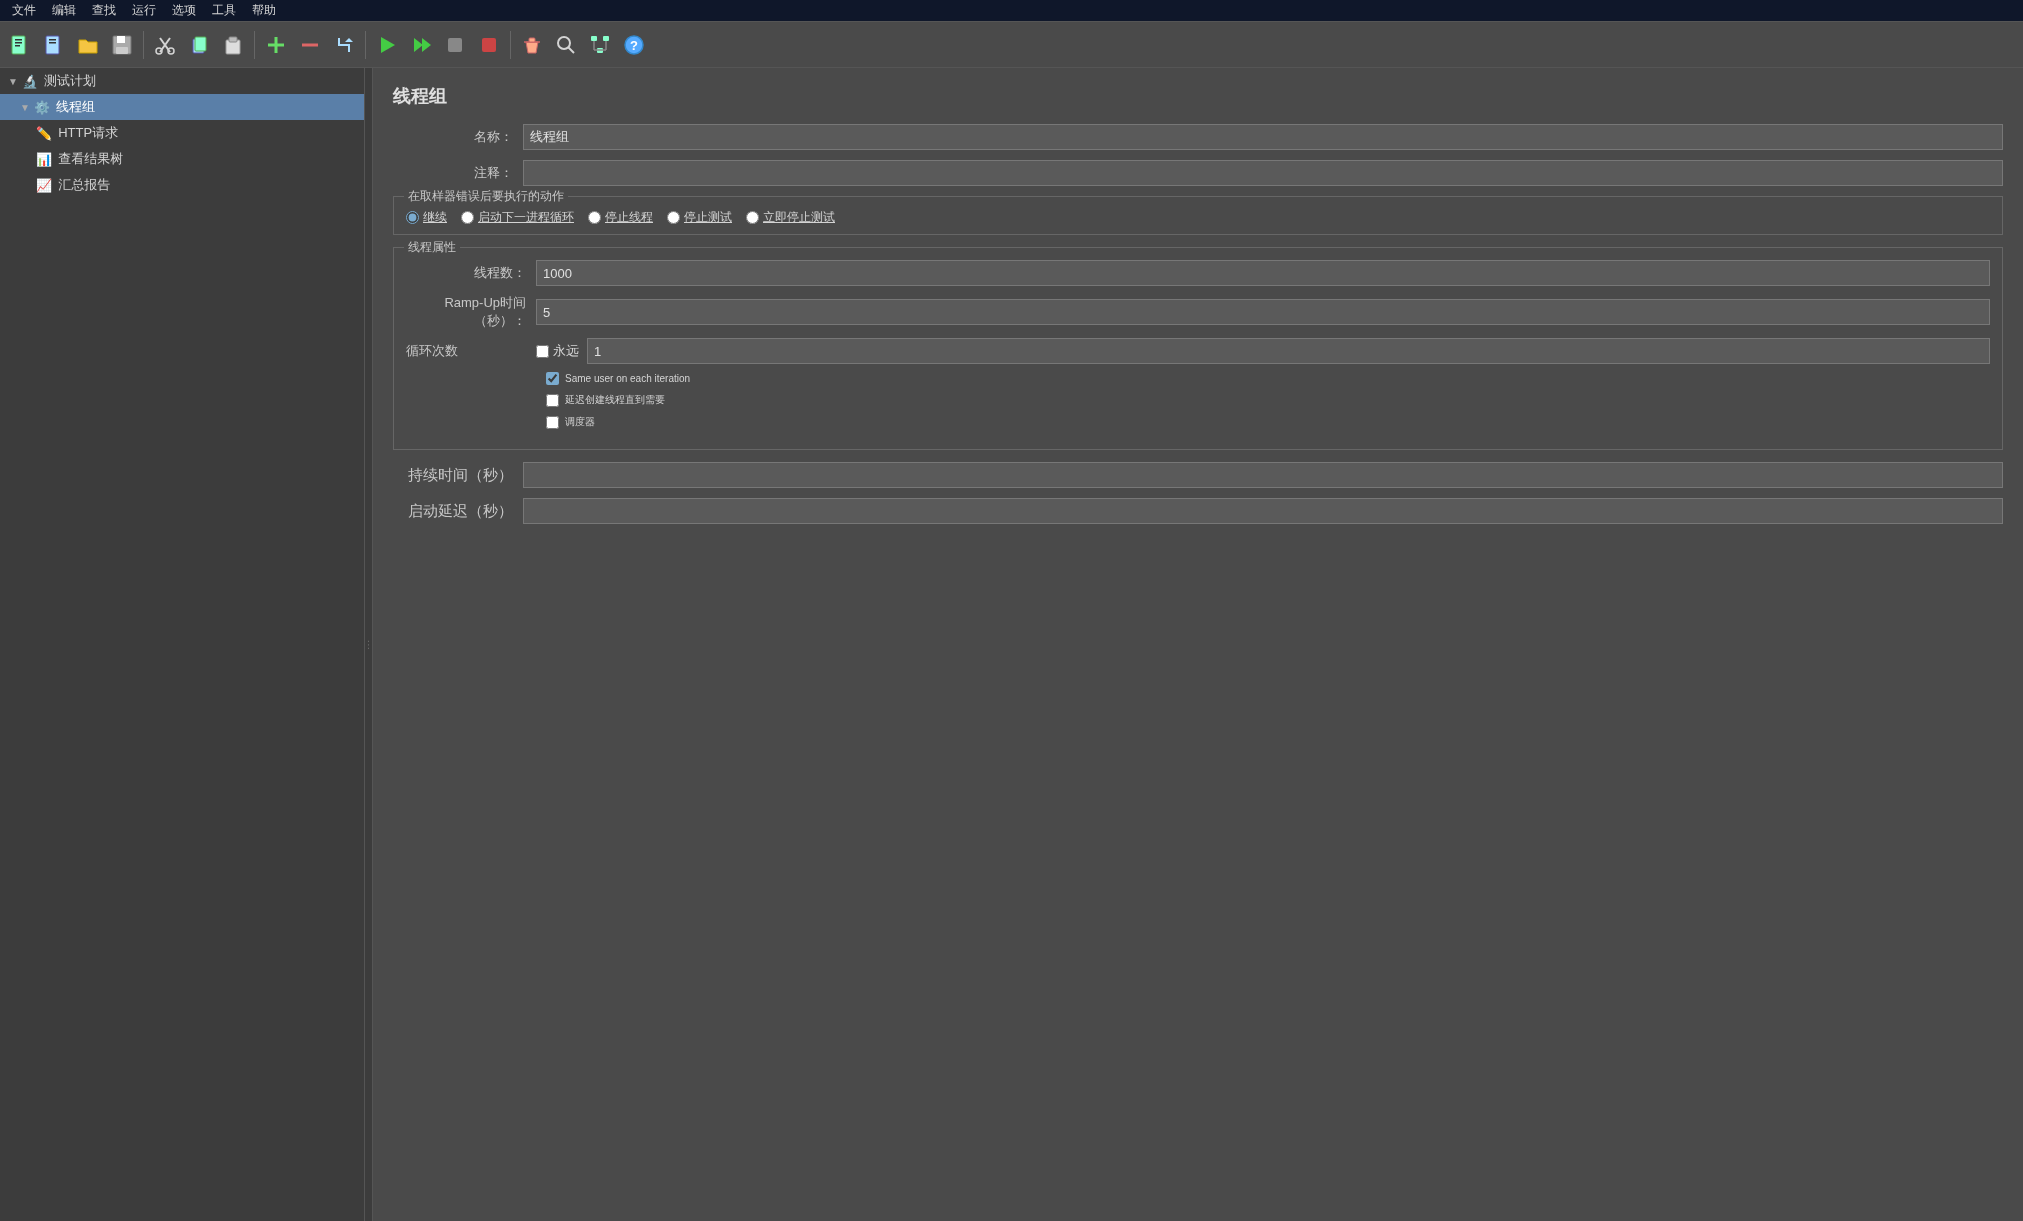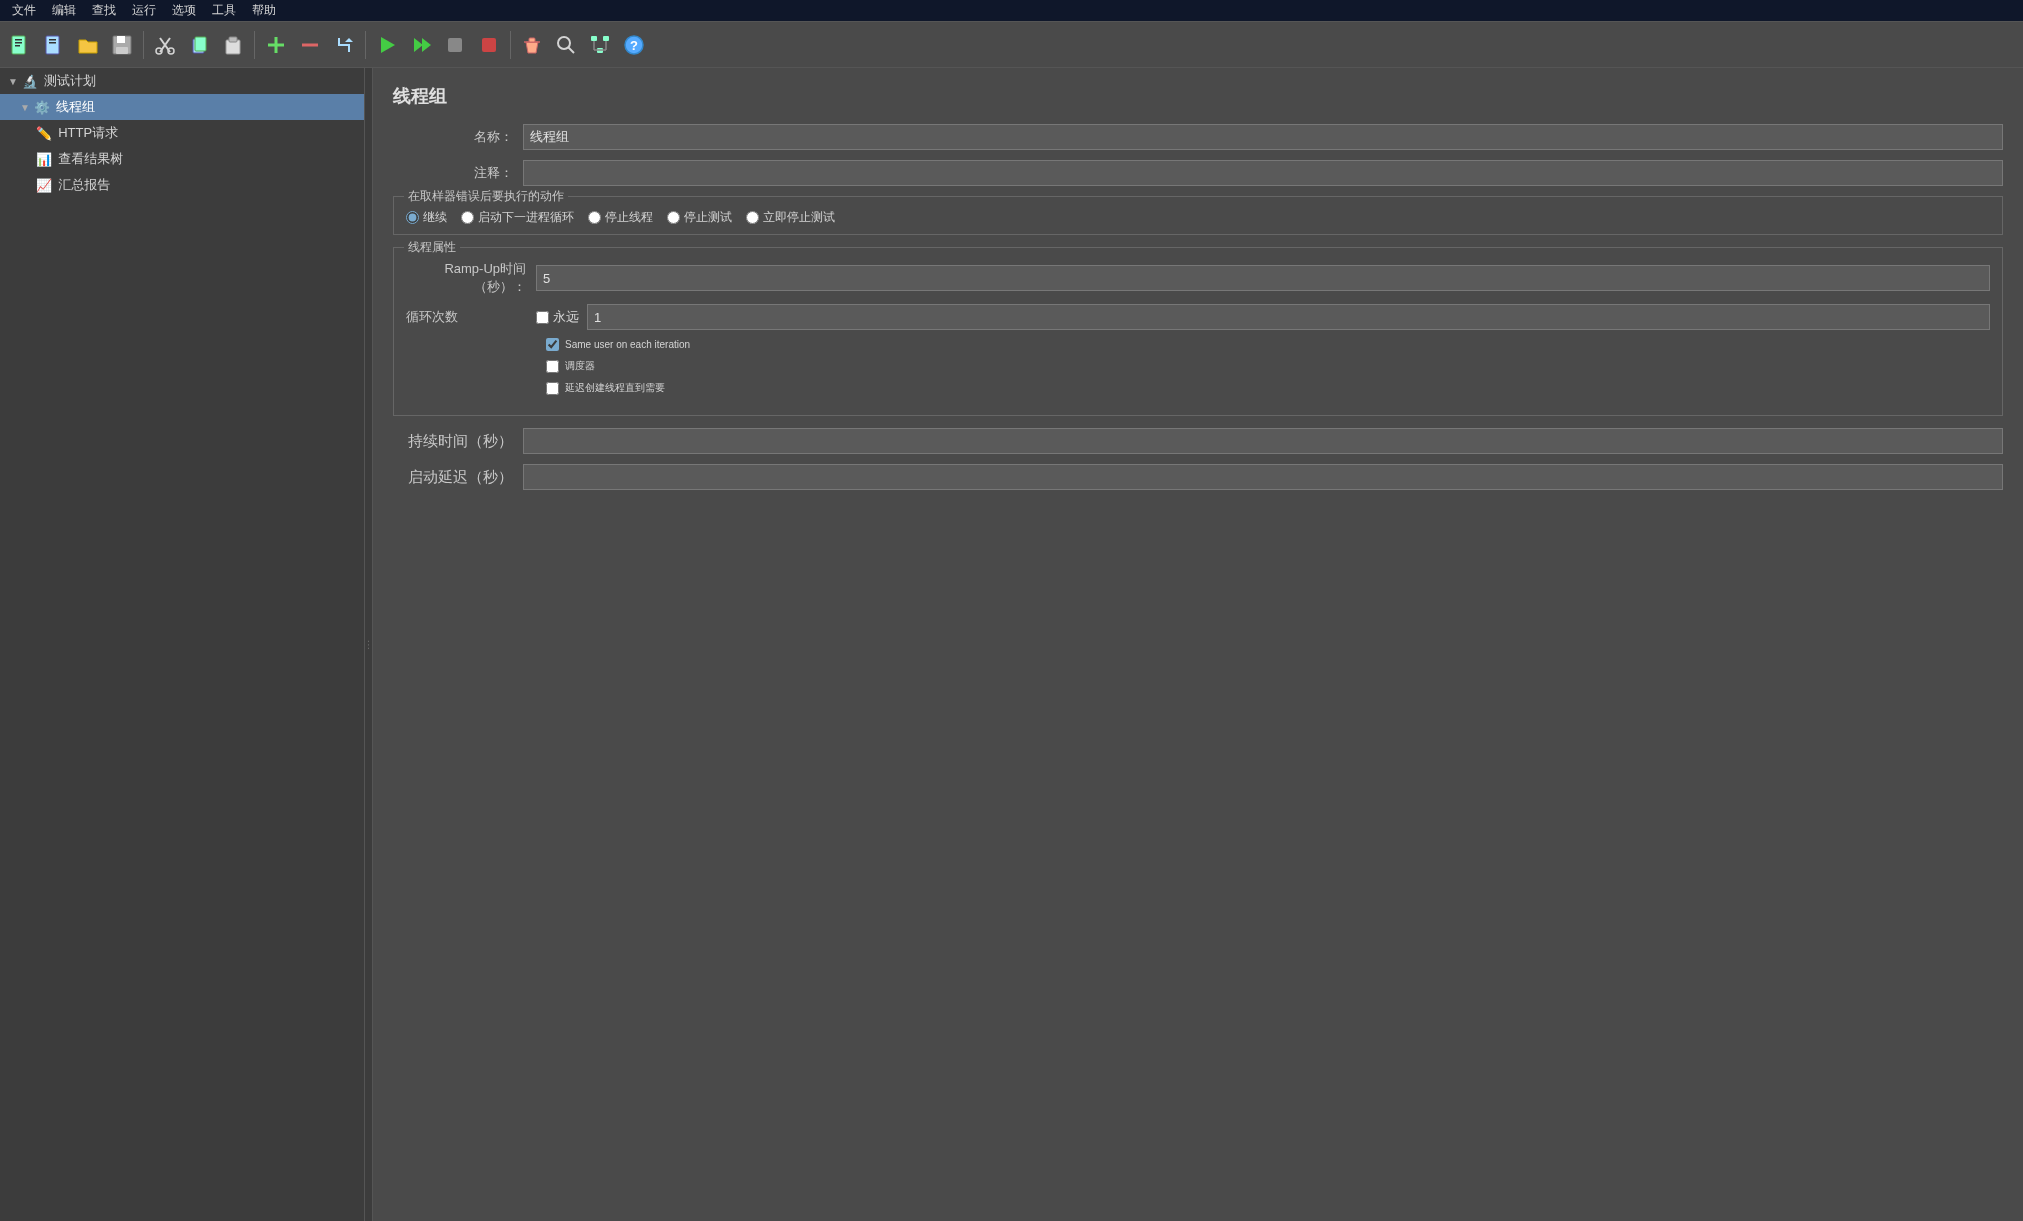"继续" .radio-item { text-decoration: none -> underline }
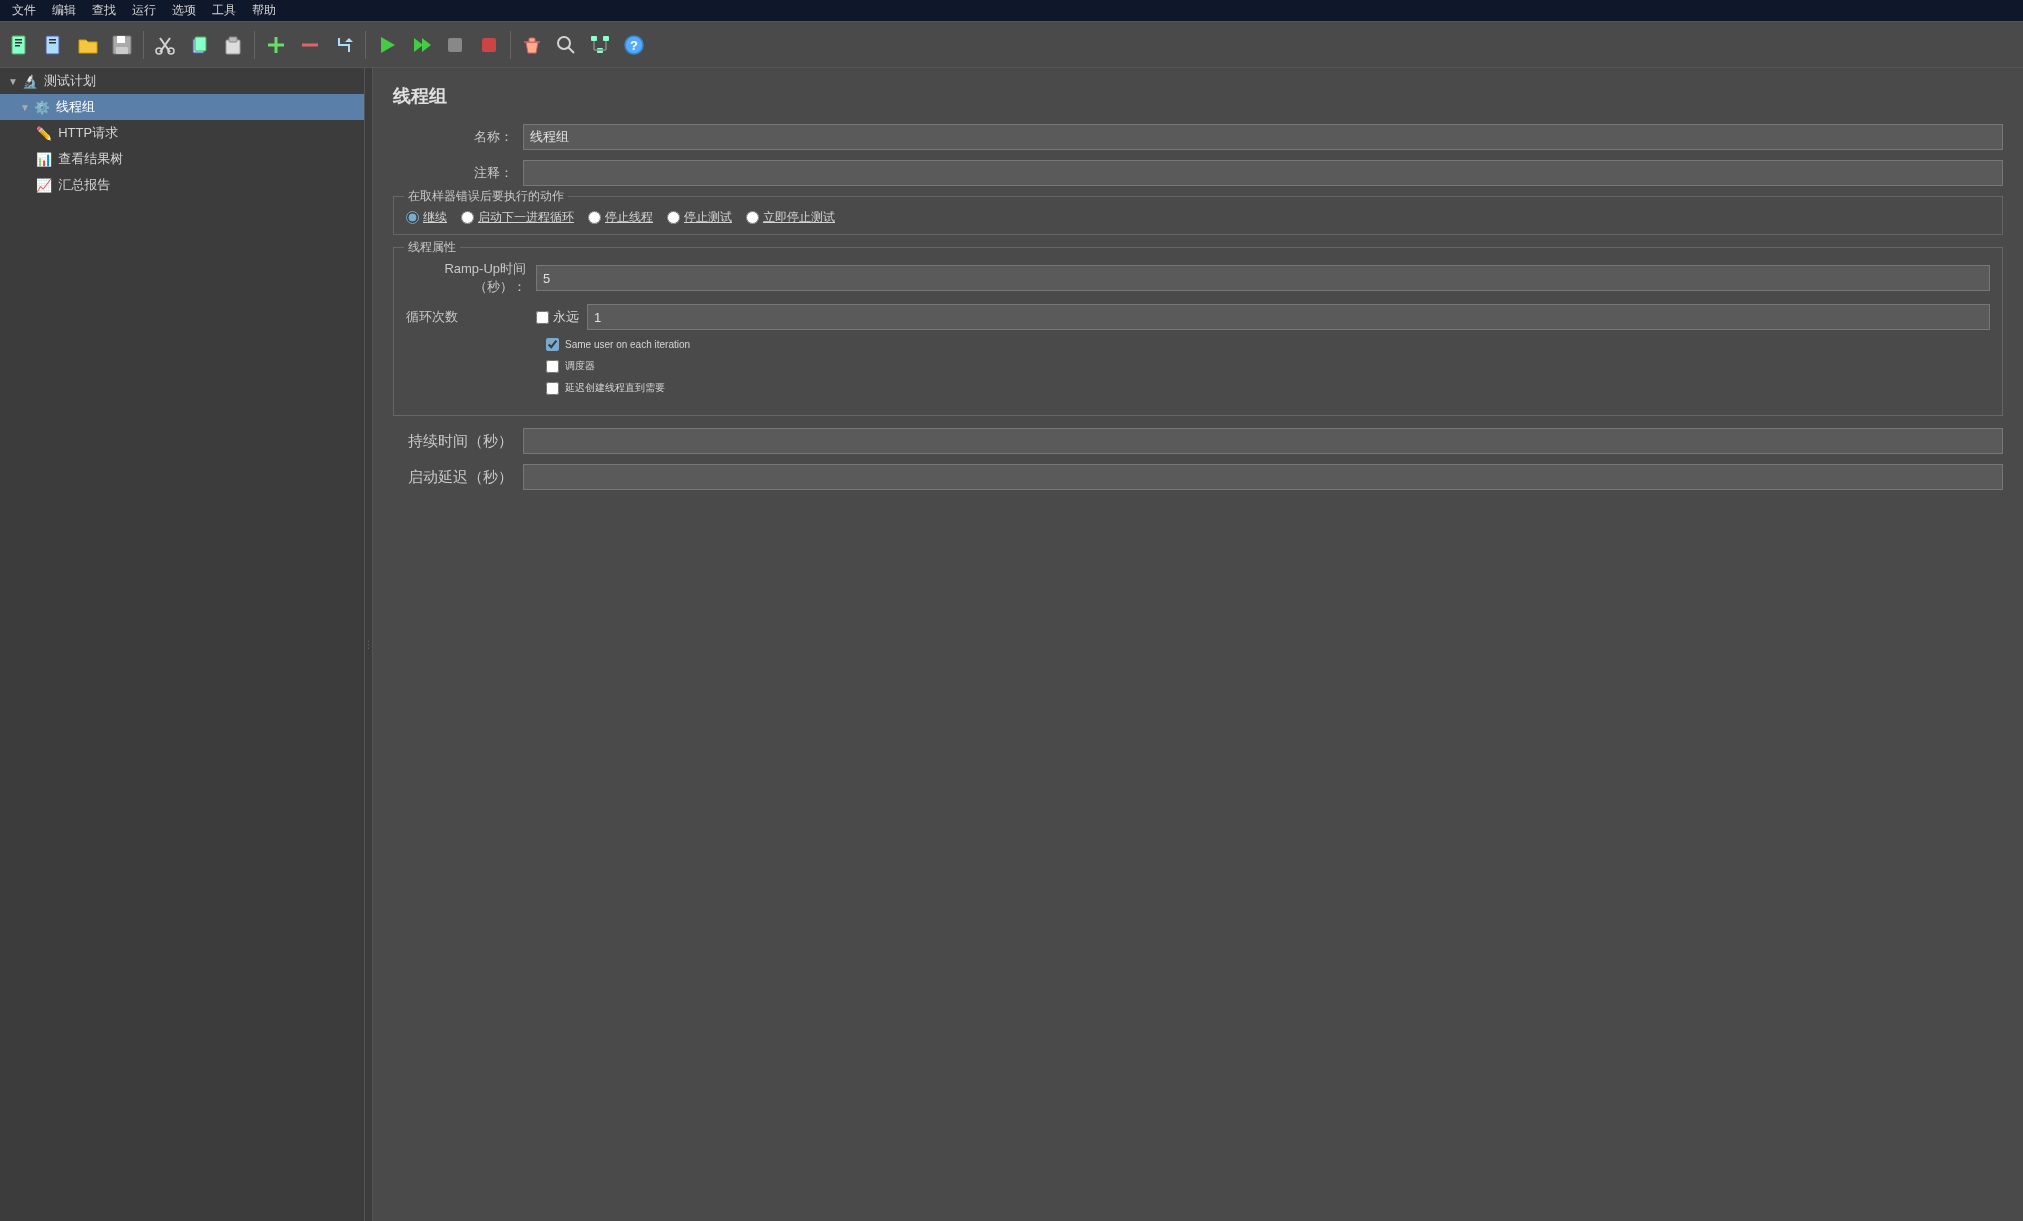"线程数：" div.inline-row { html: none -> <div> <span>线程数：</span> <input> </div> }
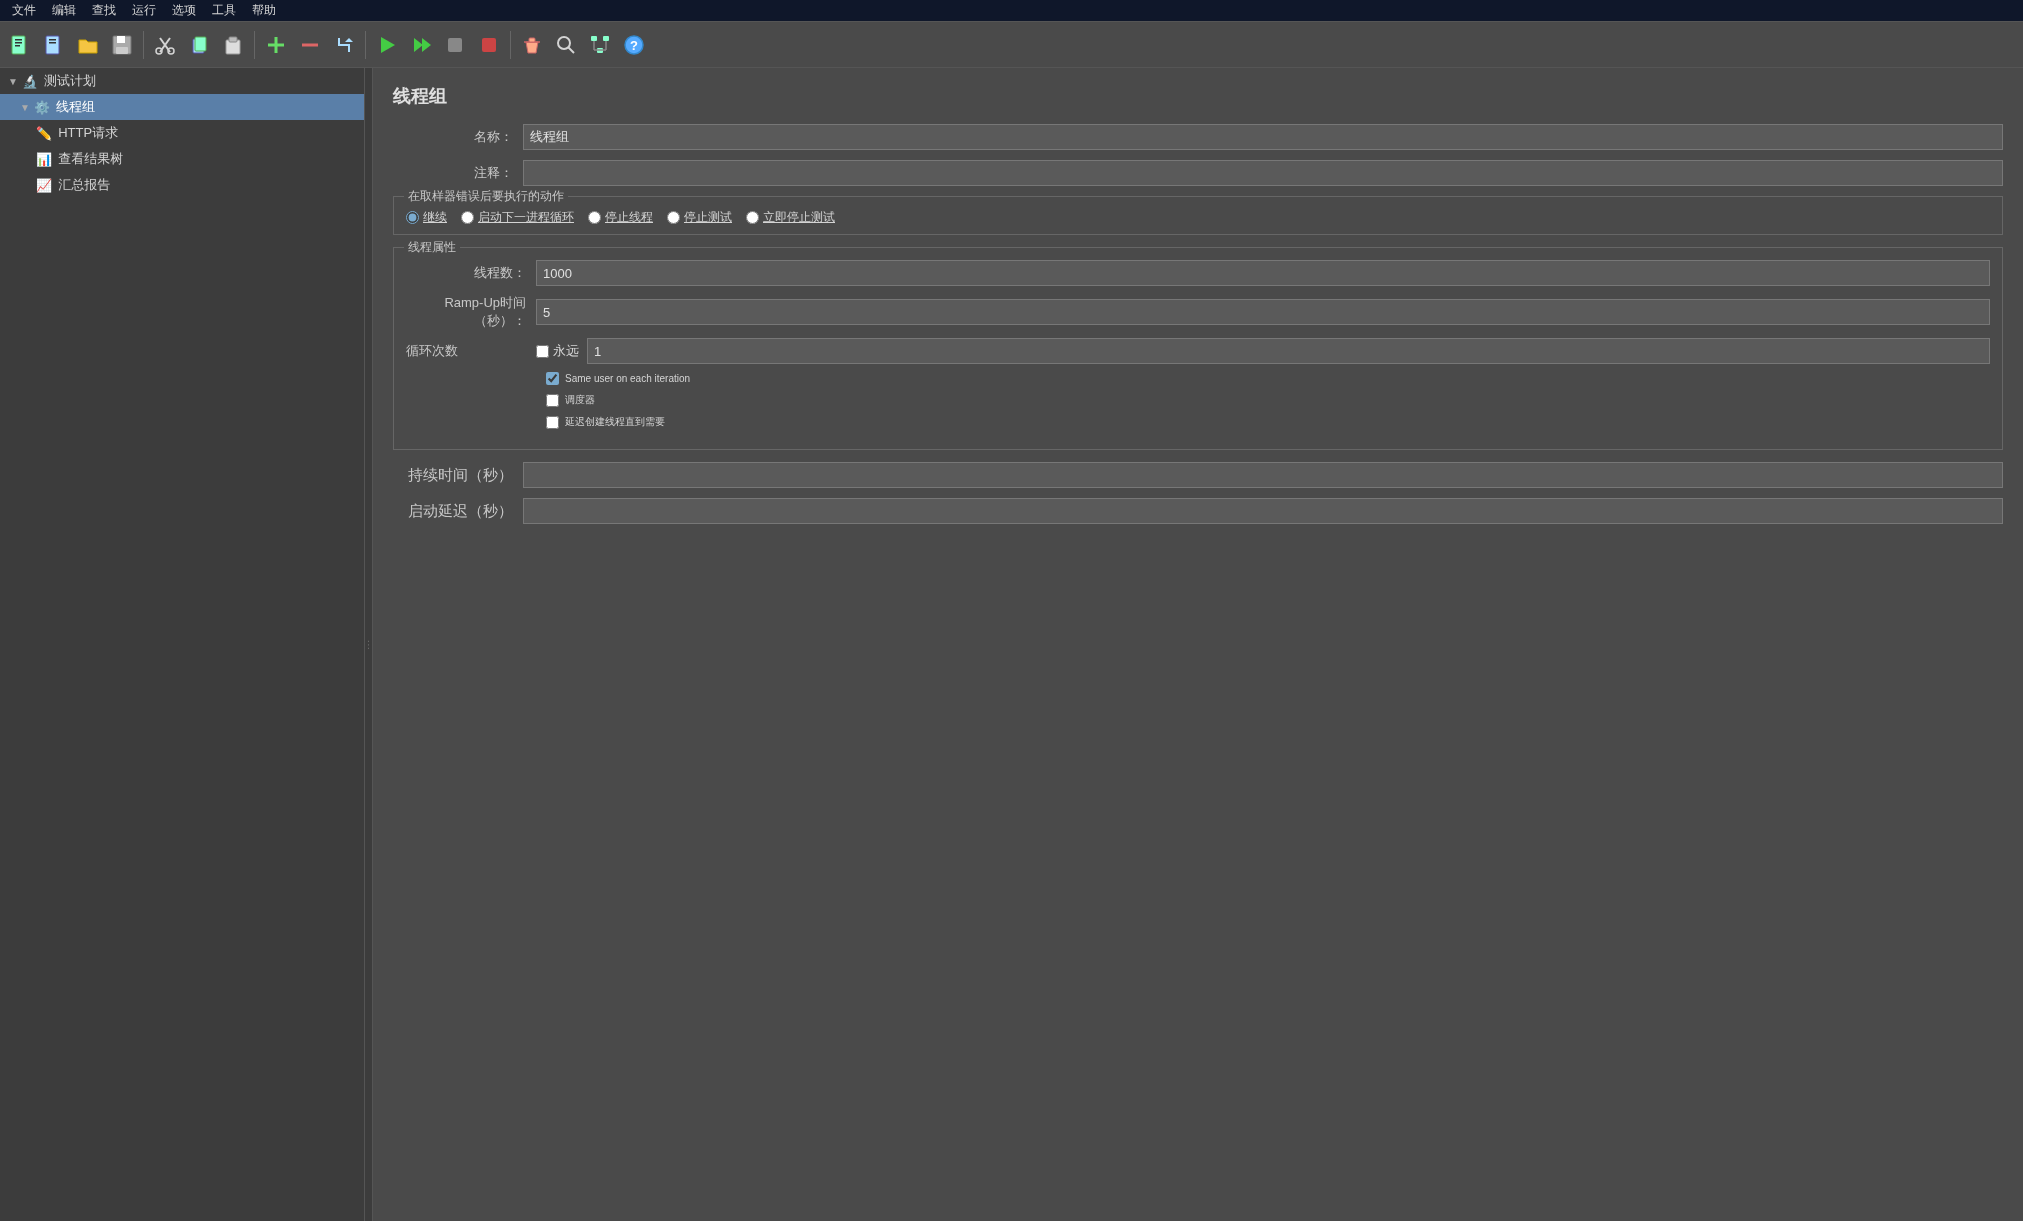"调度器" div.checkbox-row { order: before "延迟创建线程直到需要" -> after "延迟创建线程直到需要" }
